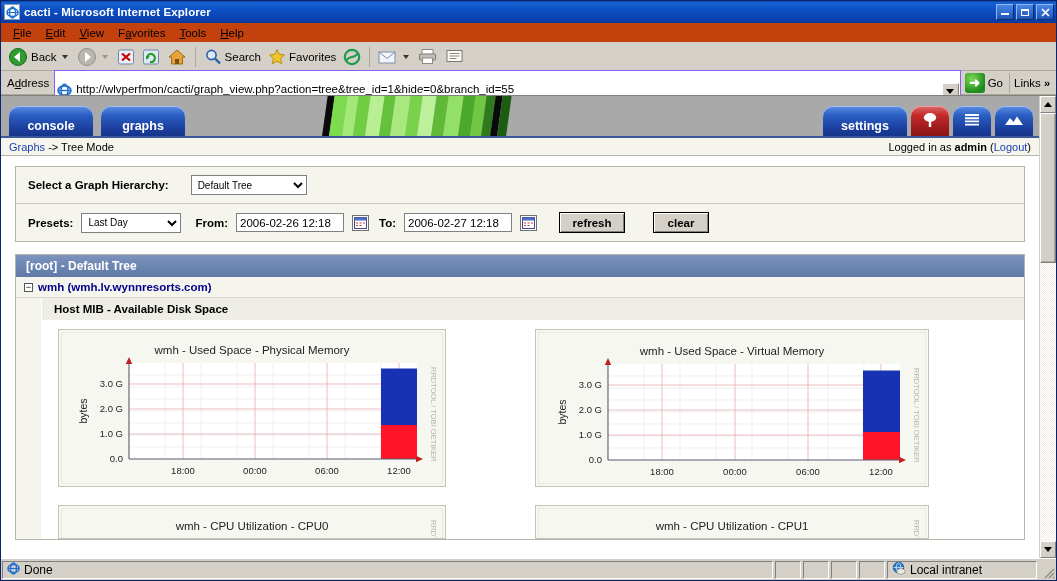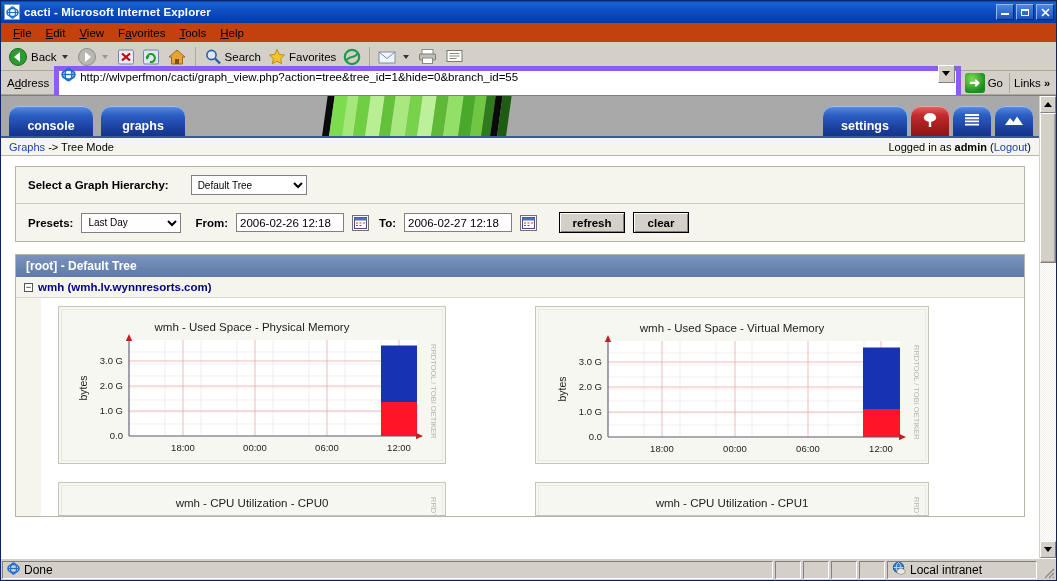"http://wlvperfmon/cacti/graph_view.php?a" #address-box { align-items: flex-end -> flex-start; border: 5px solid #8b5cf6 -> 1px solid #8b5cf6 }
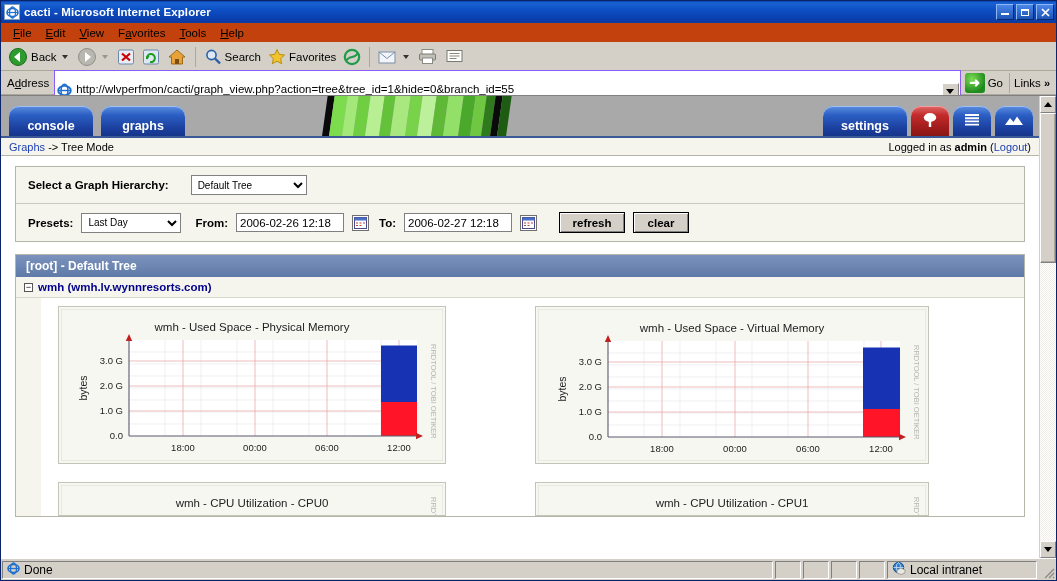"clear" button.wbutton { margin-left: 0 -> 20px }
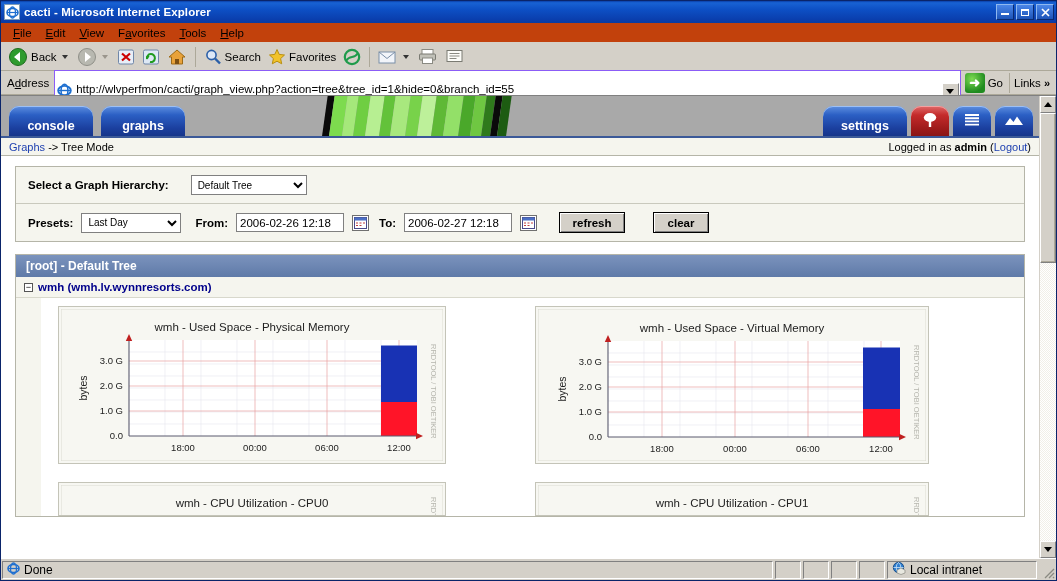"Host MIB - Available Disk" div.graph-group-title { html: none -> <div>Host MIB - Available Disk Space</div> }
